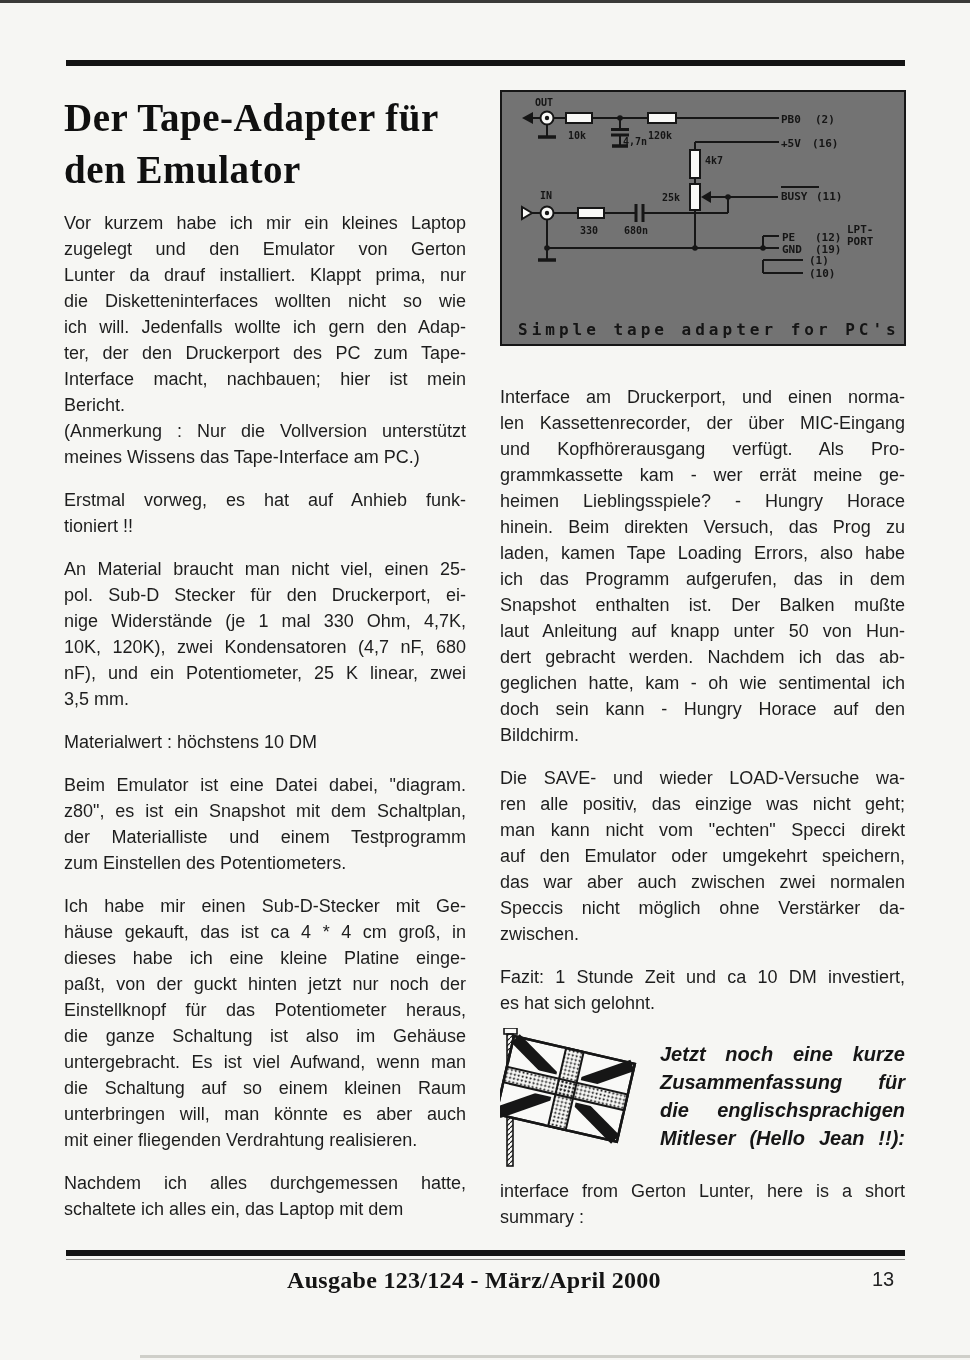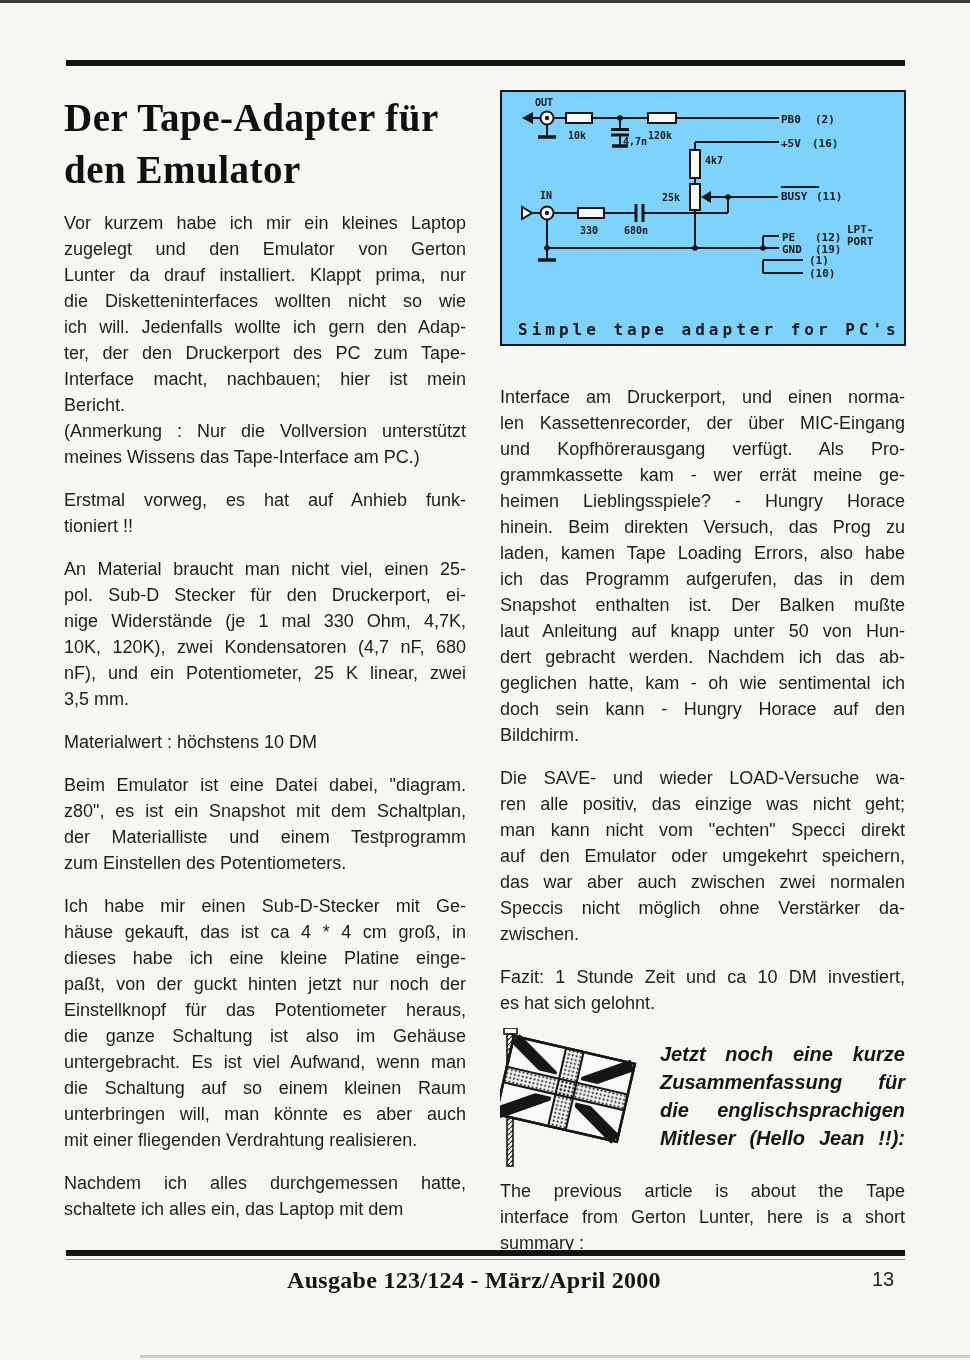"OUT" .circuit-box { background: #7dd3fc -> #737373 }
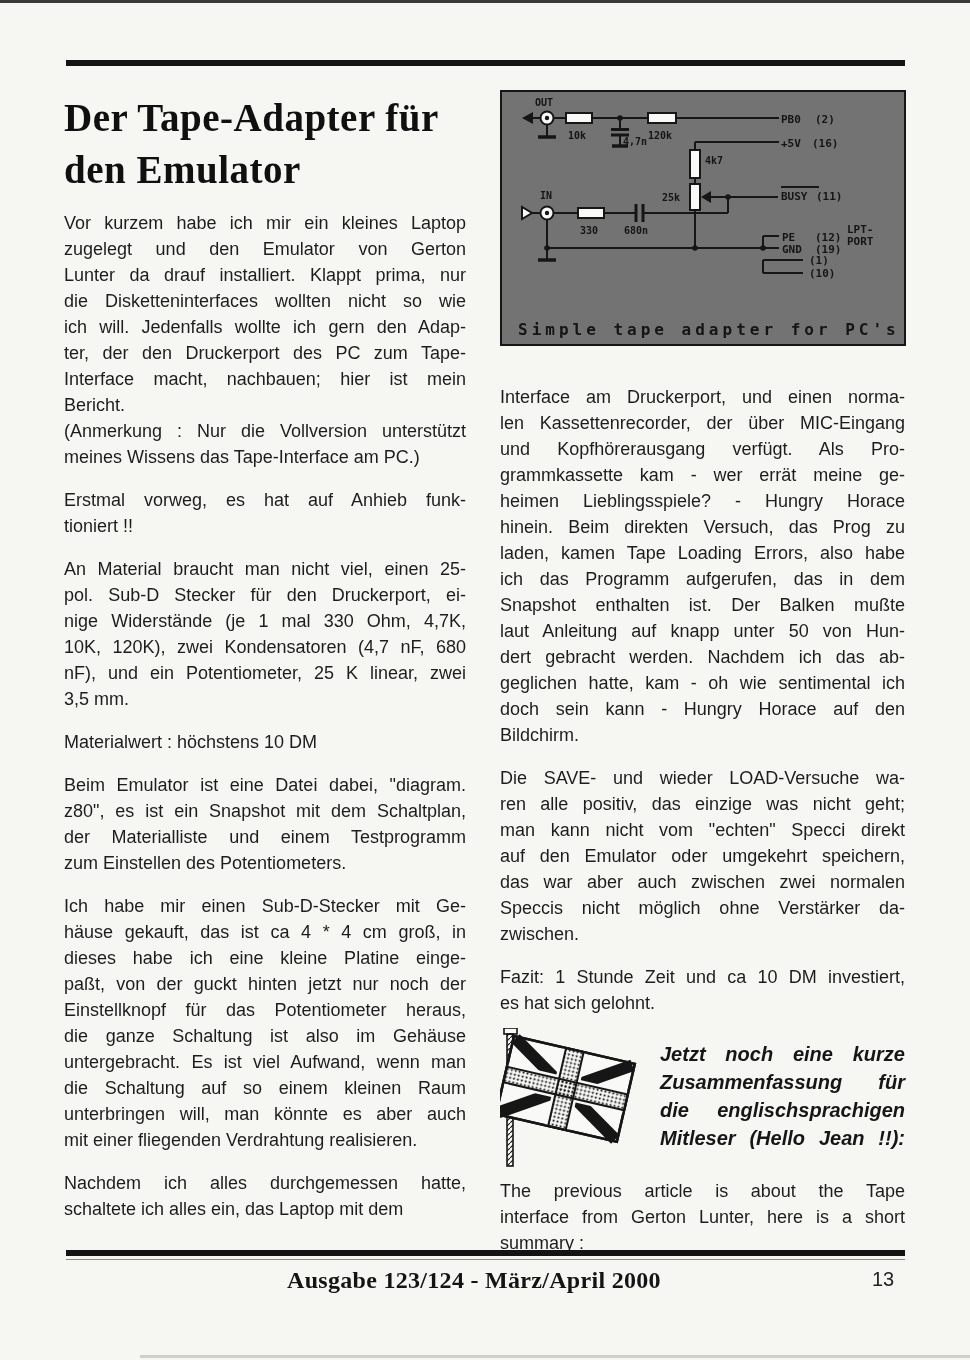"The previous article is about" div.tline { html: <div>The previous article is about the Tape</div> -> none }
